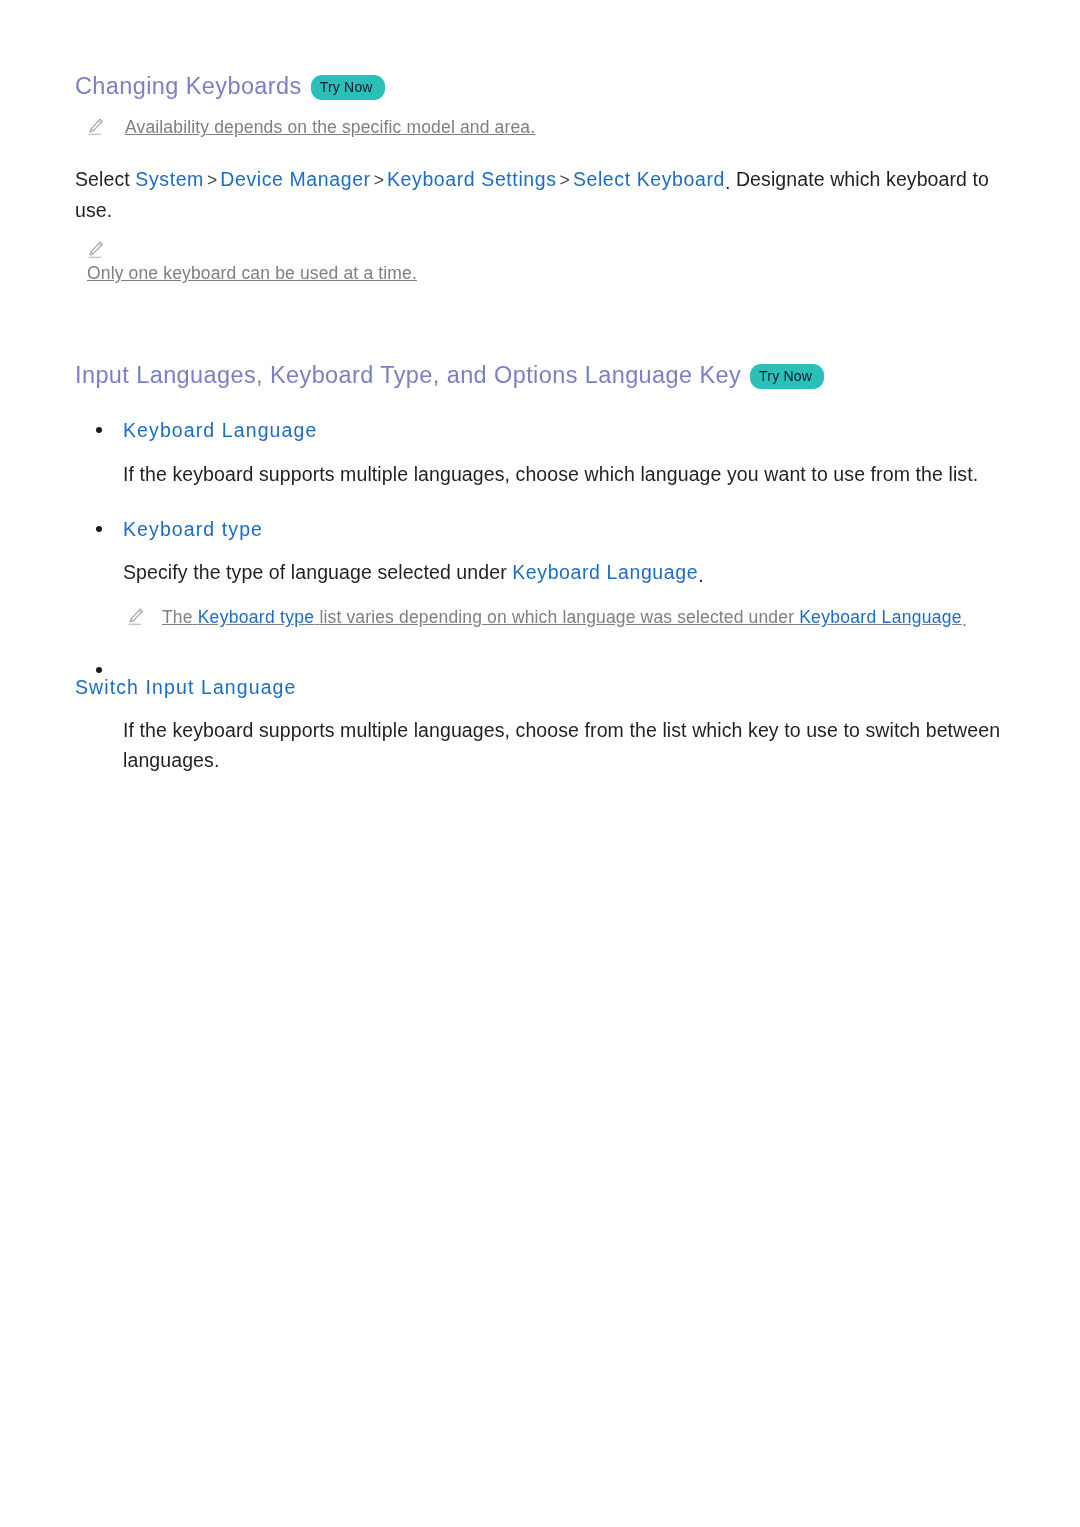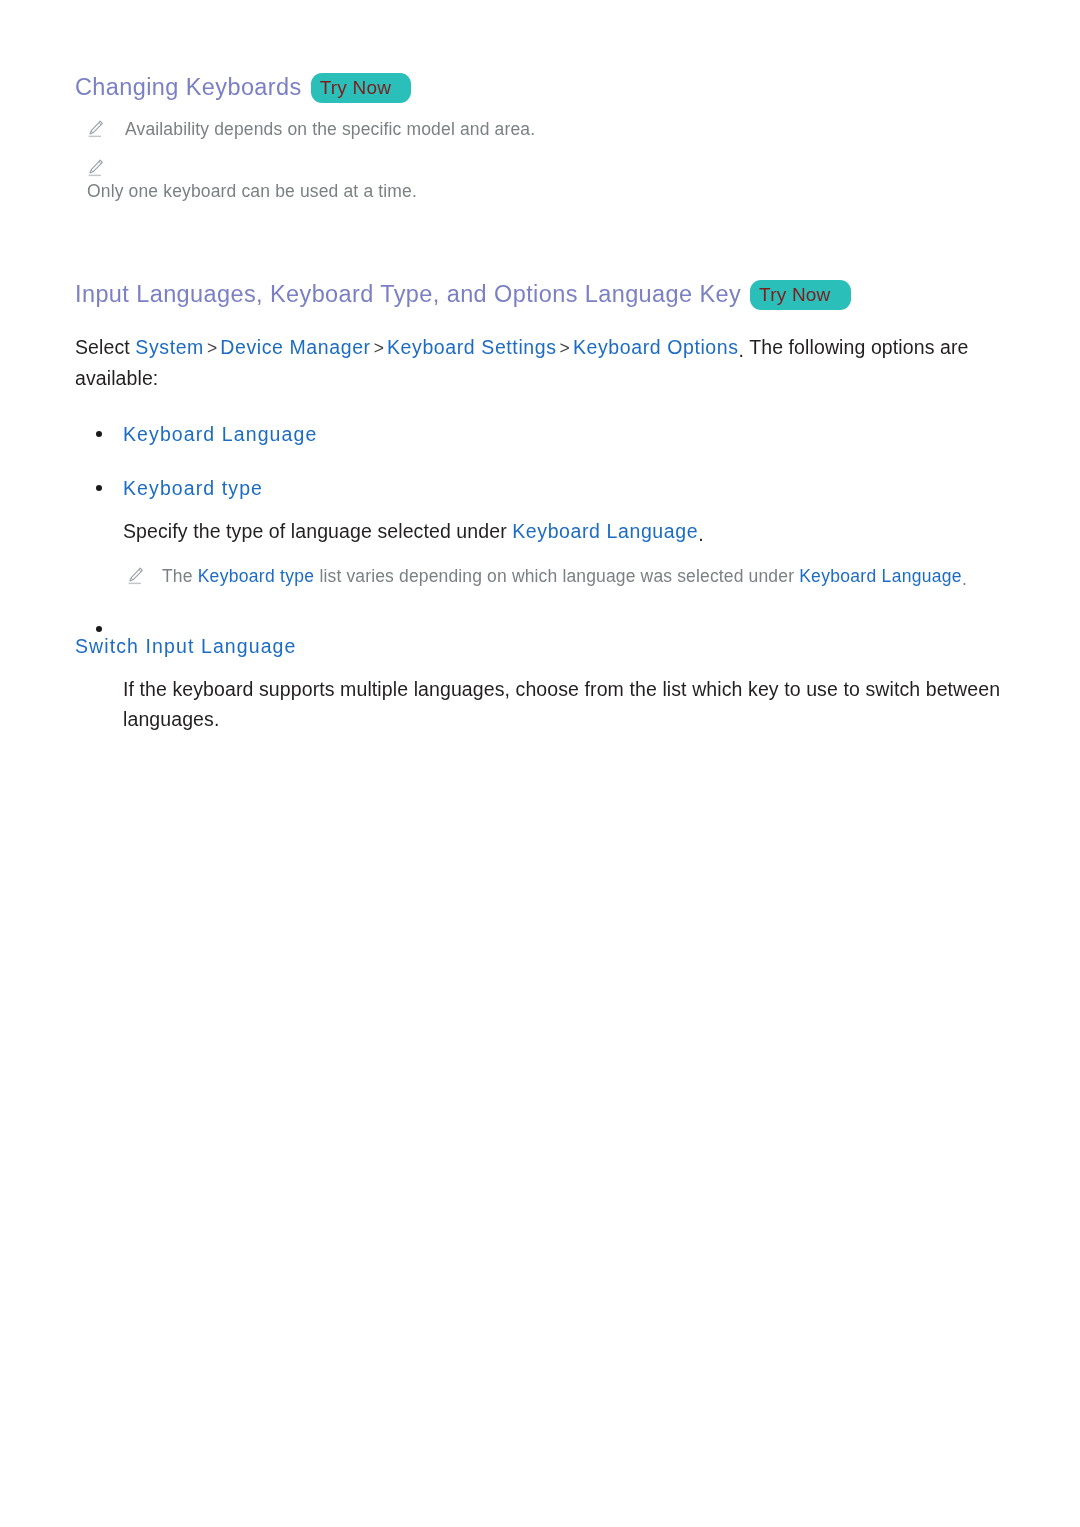"Try Now" .try-now { color: #7f1d1d -> #0f172a; font-size: 19px -> 14px; padding: 5px 20px 6px 9px -> 5px 12px 6px 9px }
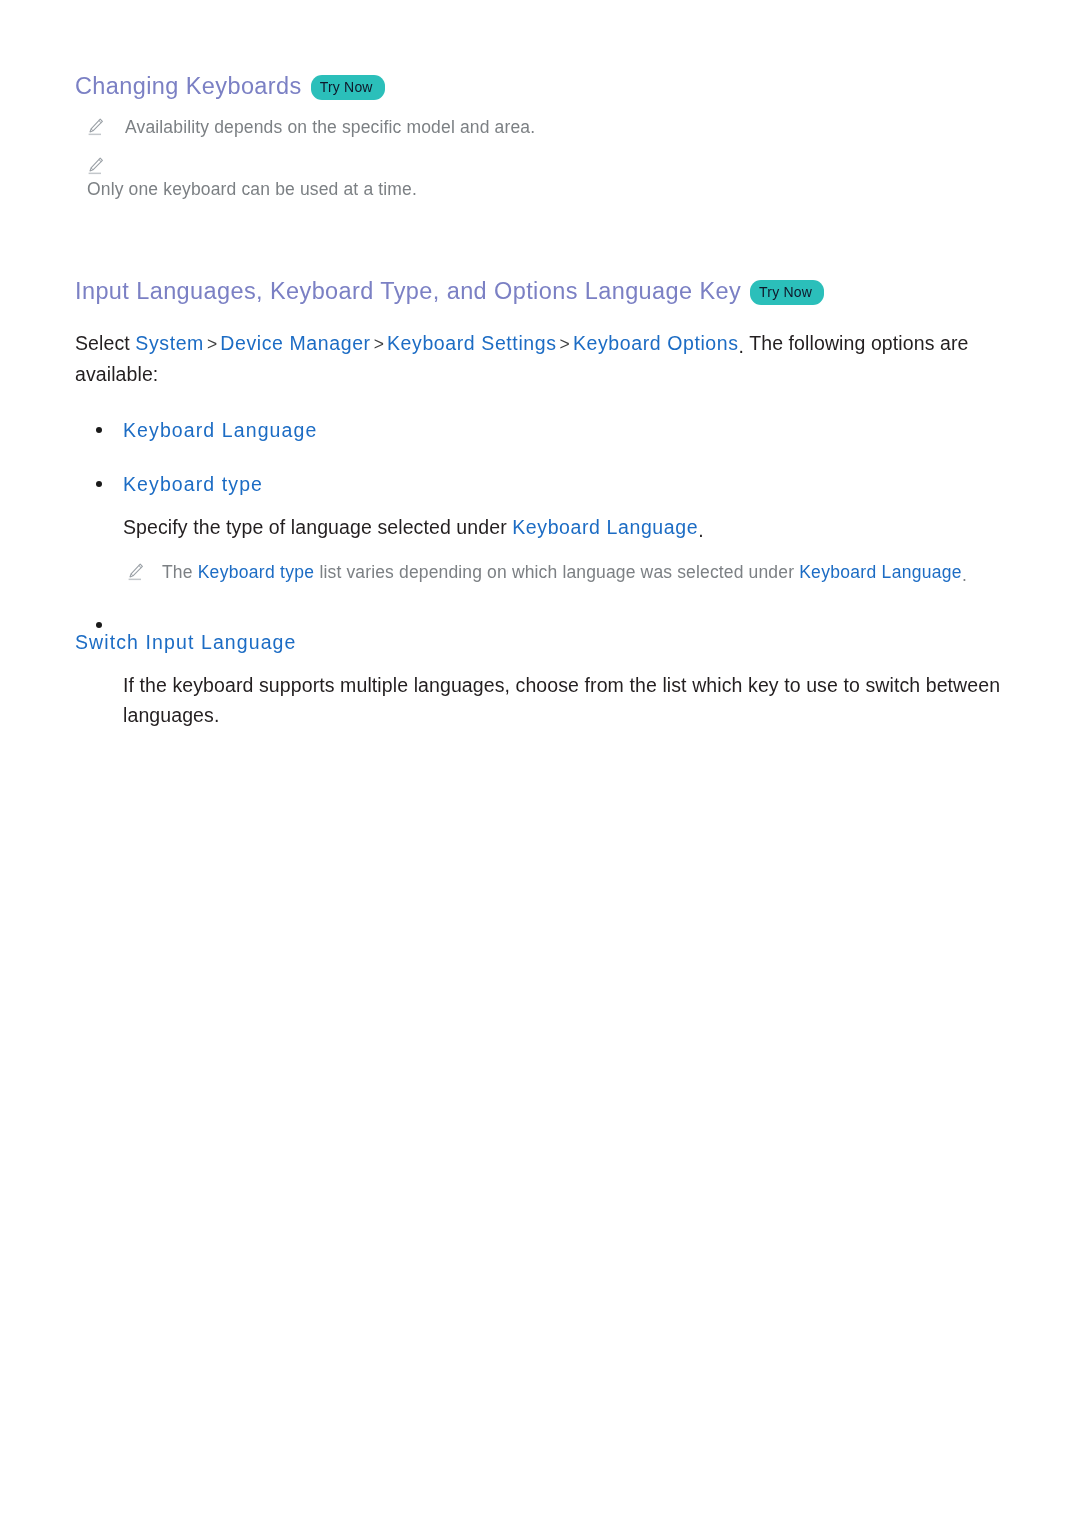"Availability depends on the specific" .note-text { text-decoration: none -> underline }
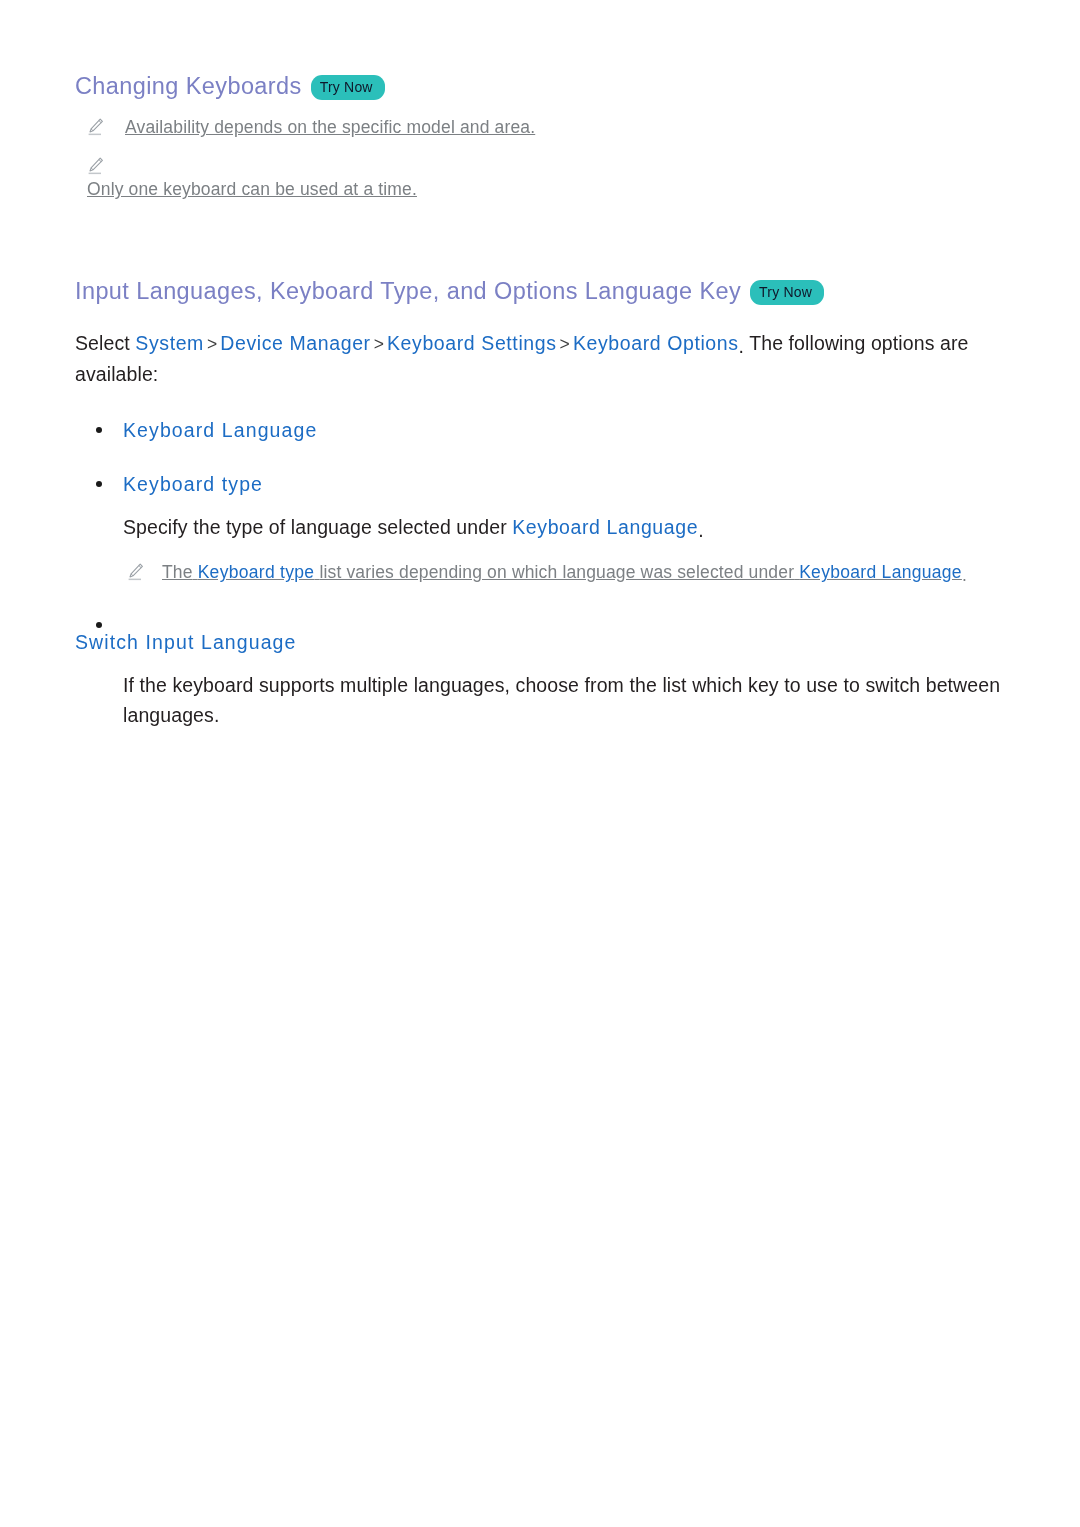"Select System > Device Manager" p.body-text { html: none -> <p> <span>Select</span> <span>System</span><span>&gt;</span><span>Device Manager</span><span>&gt;</span><span>Keyboard Settings</span><span>&gt;</span><span>Select Keyboard</span><span>.</span> <span>Designate which keyboard to use.</span> </p> }
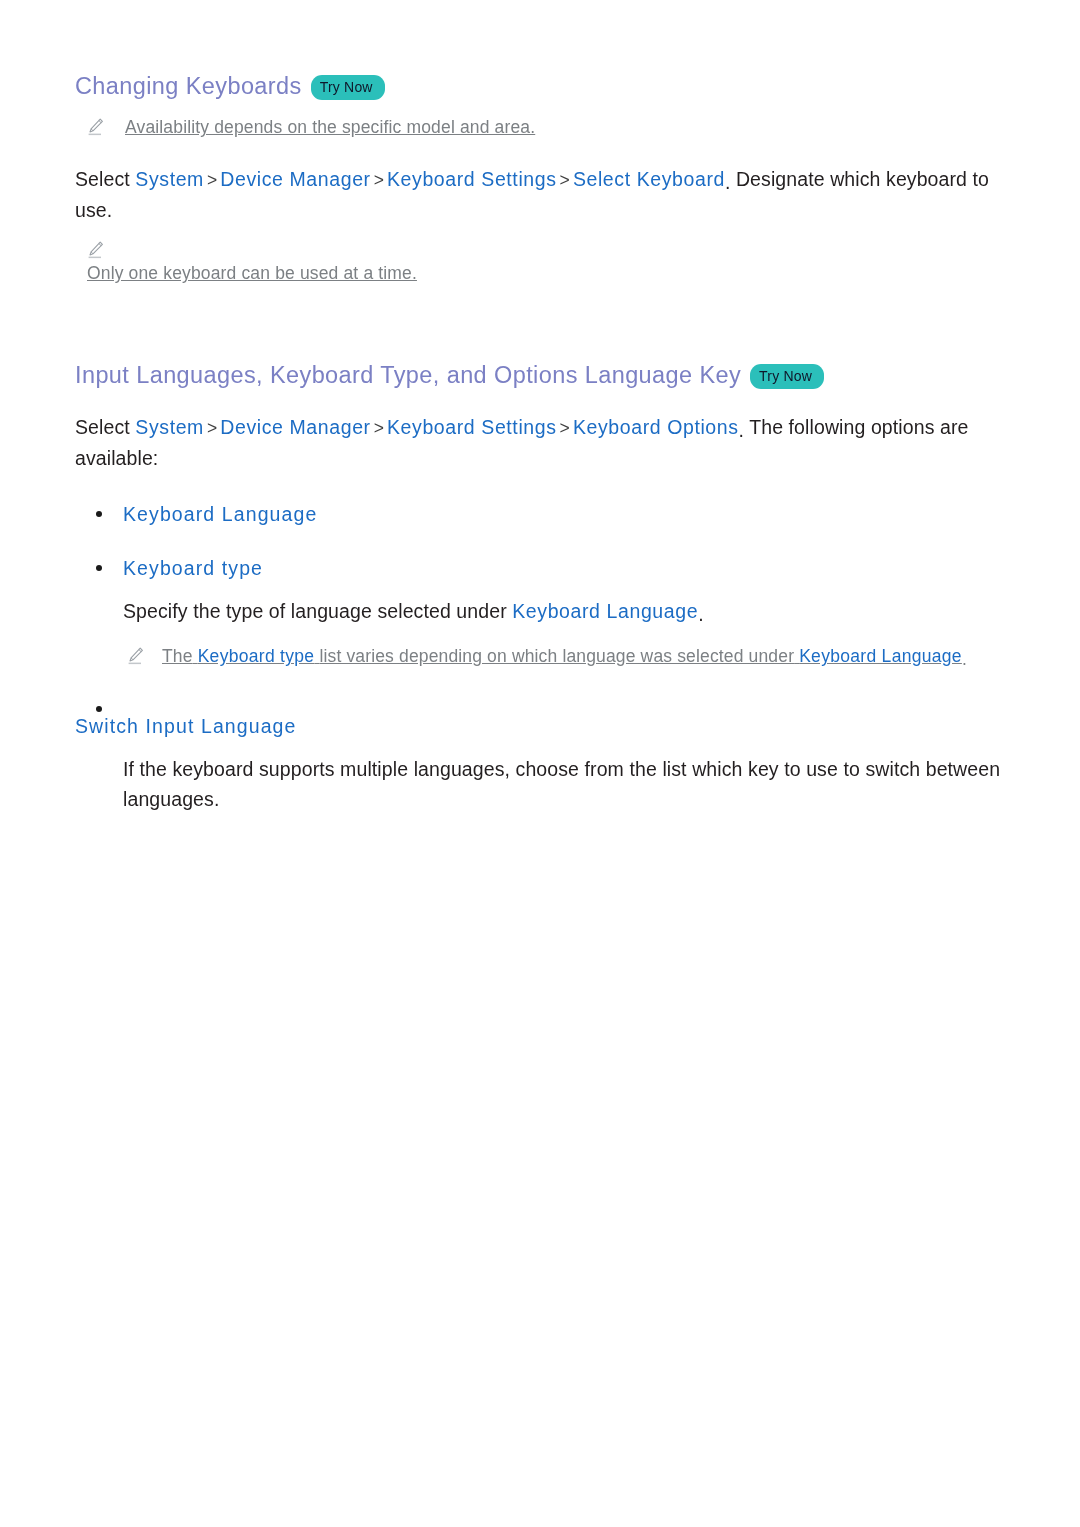"Select System > Device Manager > Keyboard Settings > Keyboard" p.body-text { html: <p> <span>Select</span> <span>System</span><span>&gt;</span><span>Device Manager</span><span>&gt;</span><span>Keyboard Settings</span><span>&gt;</span><span>Keyboard Options</span><span>.</span> <span>The following options are available:</span> </p> -> none }
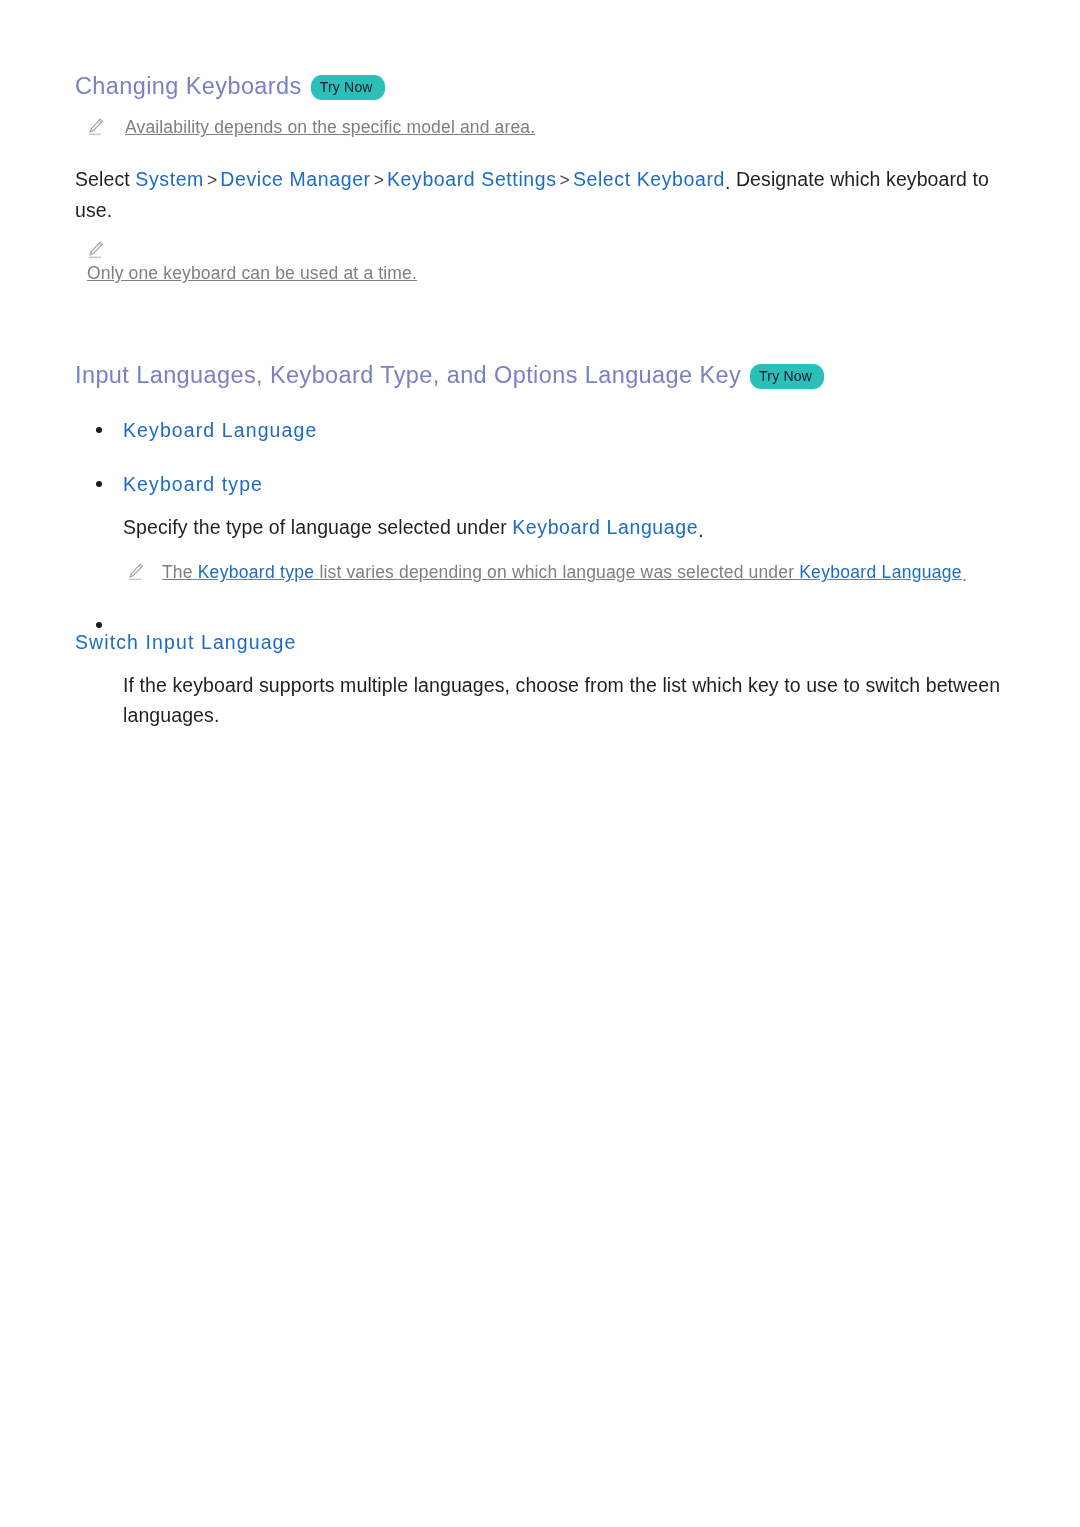"If the keyboard supports multiple languages, choose which" p.desc { html: none -> <p>If the keyboard supports multiple languages, choose which language you want to use from the list.</p> }
